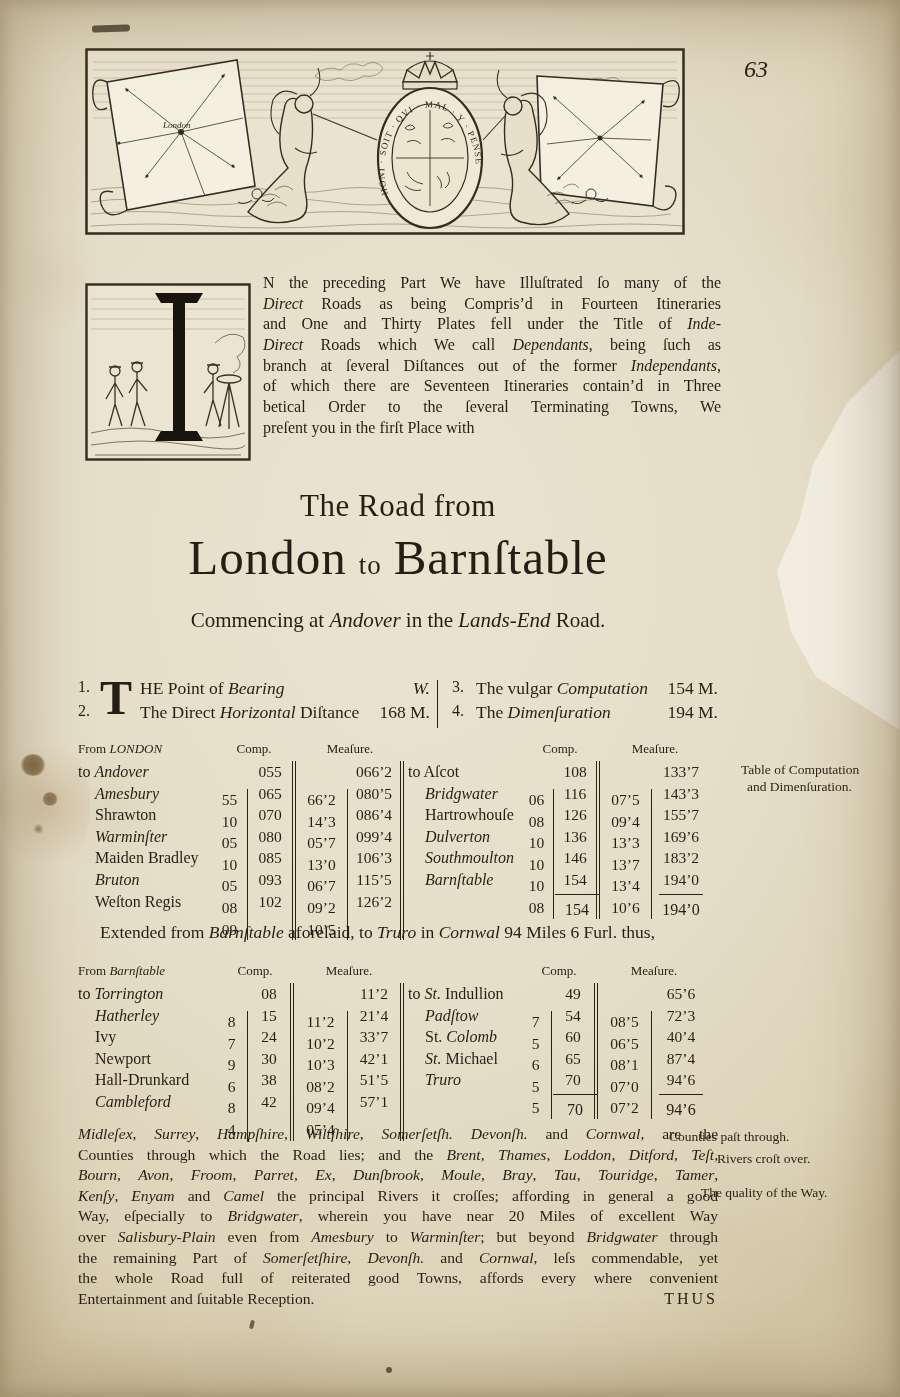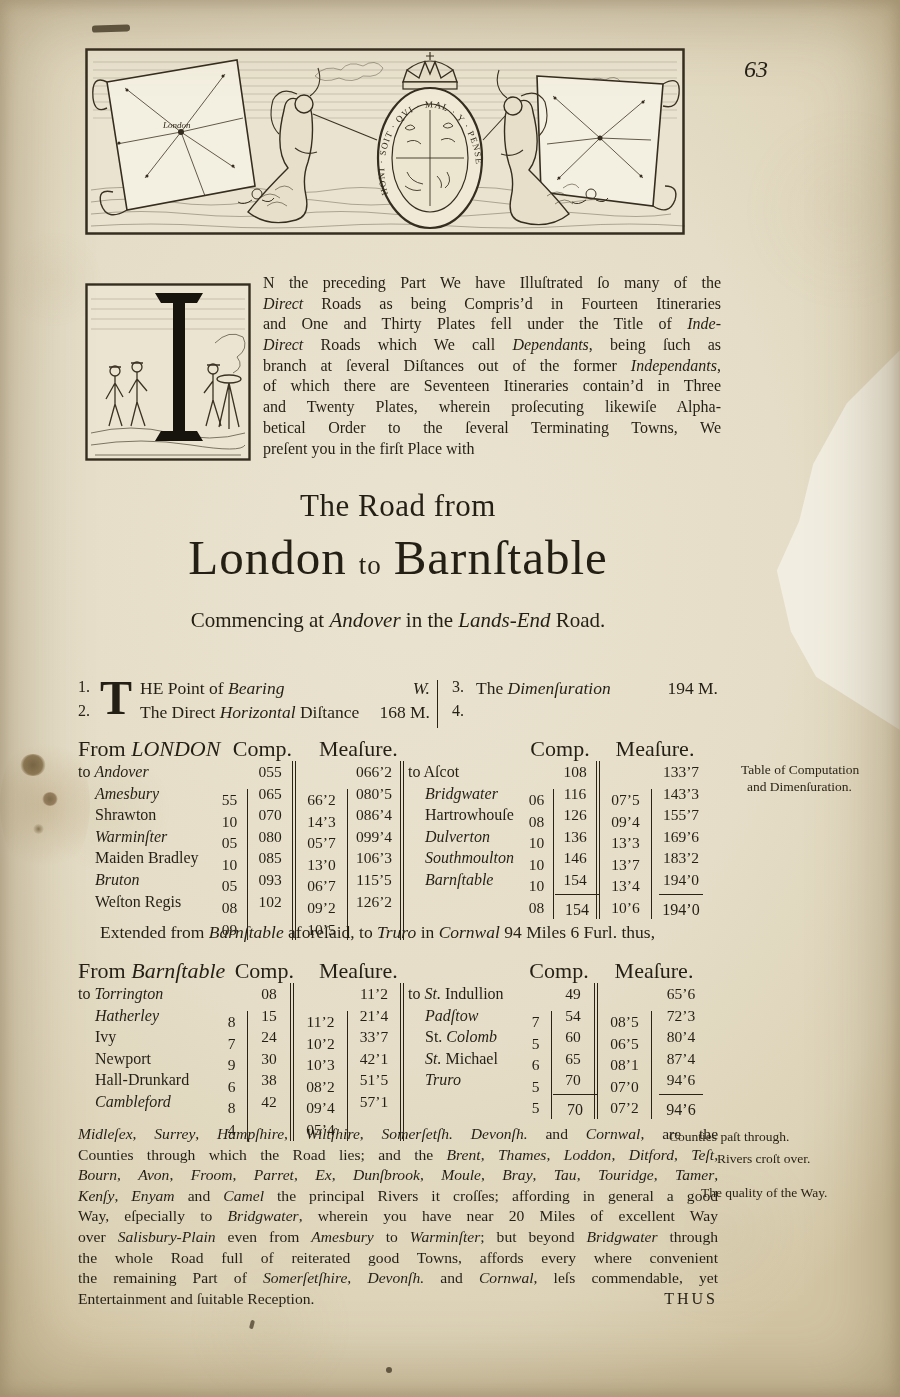"and Twenty Plates, wherein proſecuting" div.jline { html: <div><span>and Twenty Plates, wherein proſecuting likewiſe Alpha-</span></div> -> none }
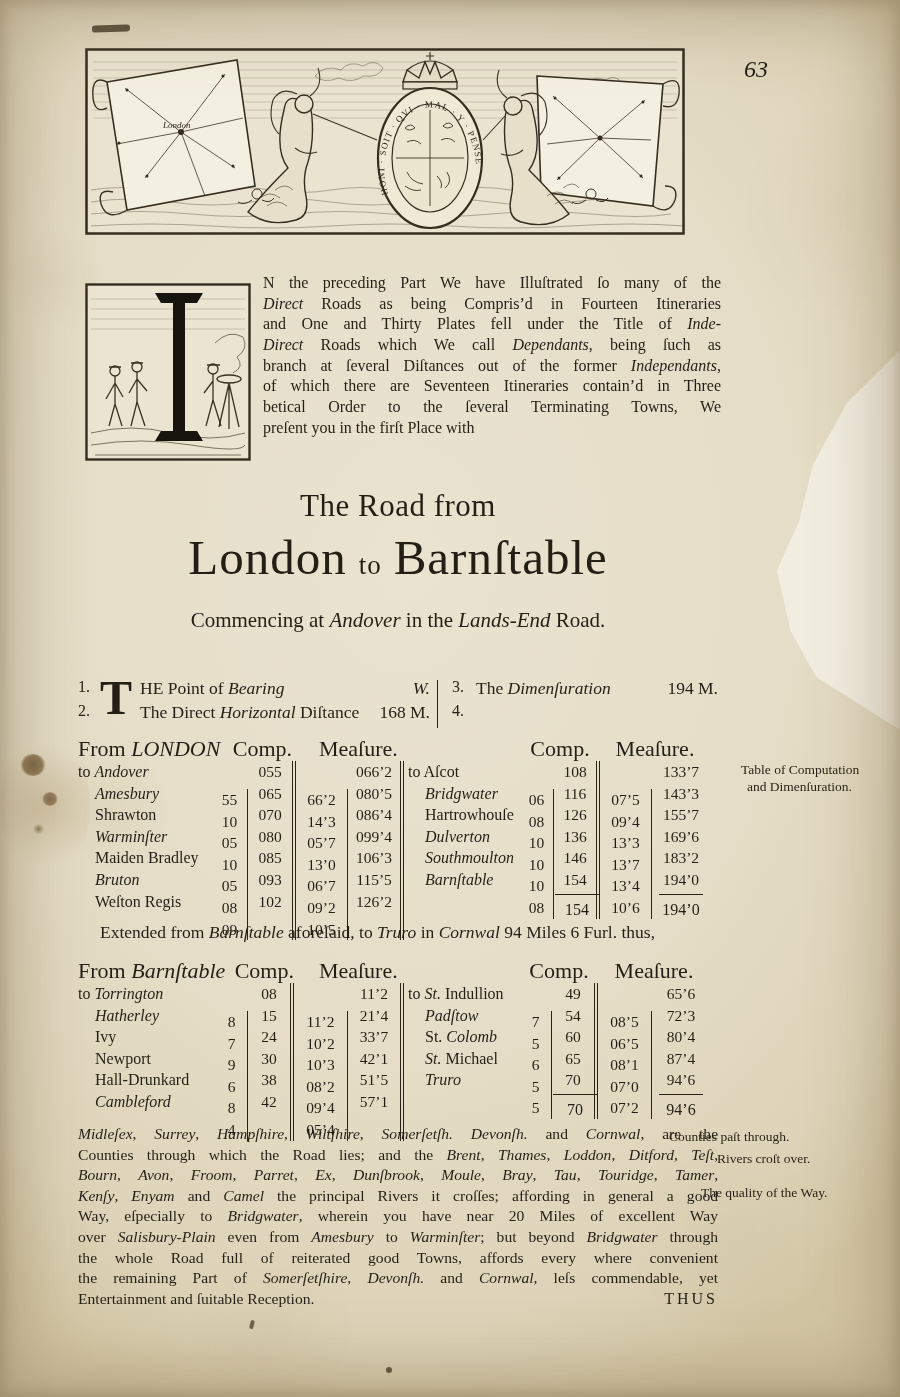"The vulgar Computation" div.b-row { html: none -> <div> <span><span>The vulgar </span><span>Computation</span></span> <span><span>154 M.</span></span> </div> }
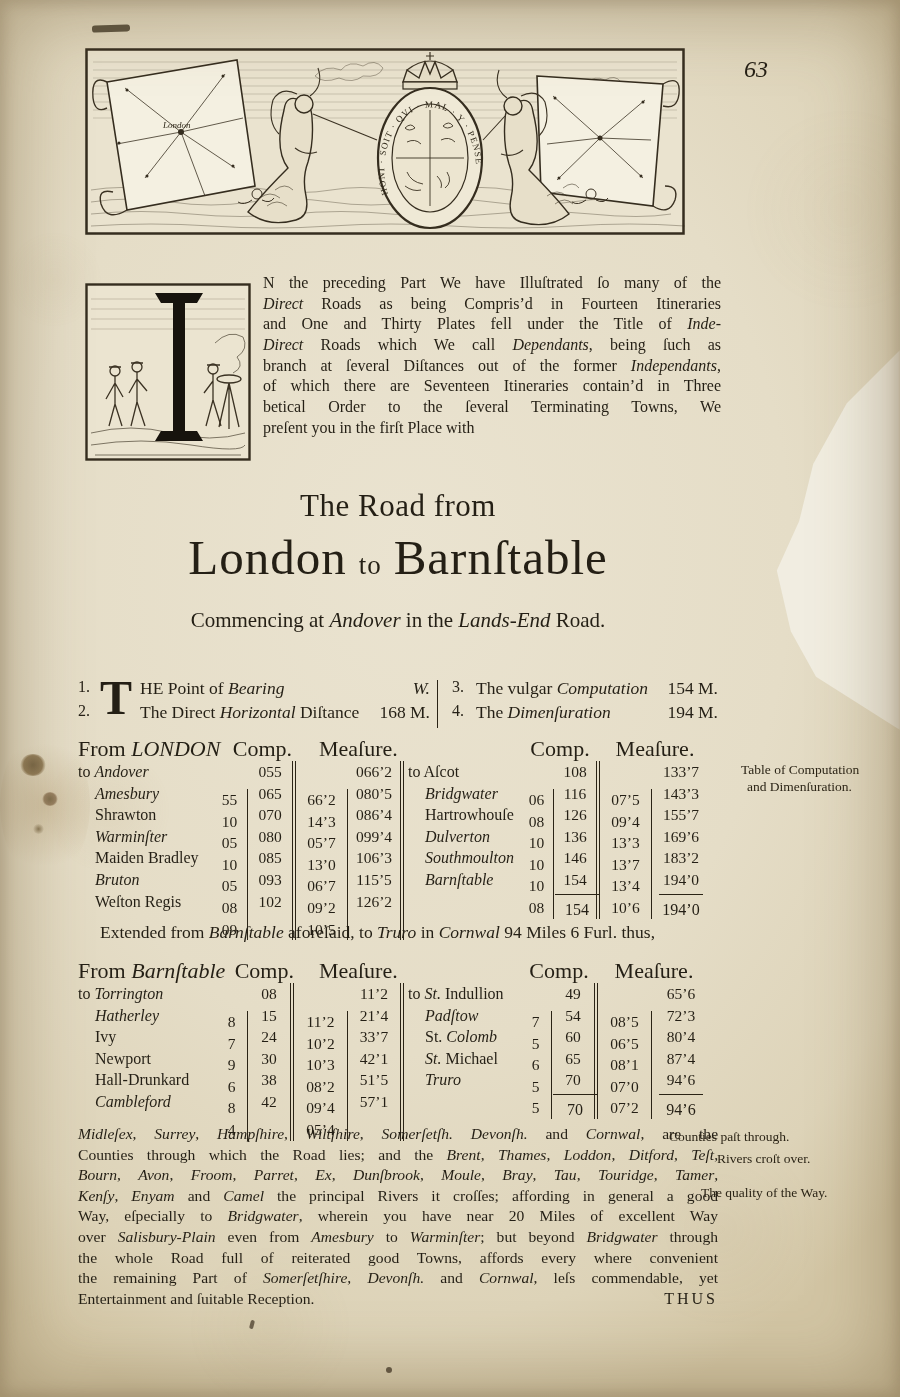"From LONDON" .thead { font-size: 22px -> 13px }
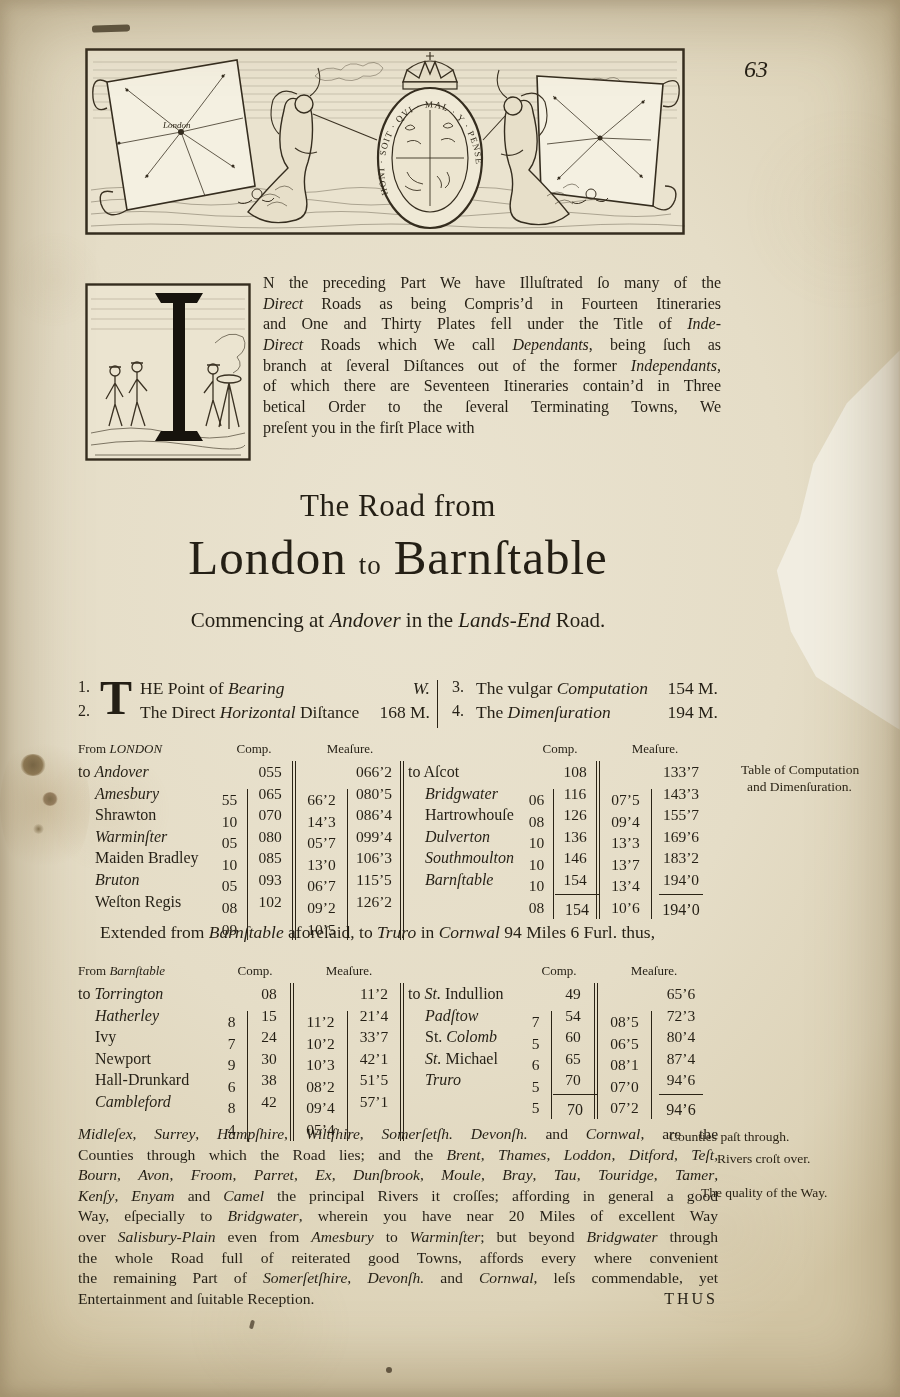"80’4" div.num { text: 80’4 -> 40’4 }
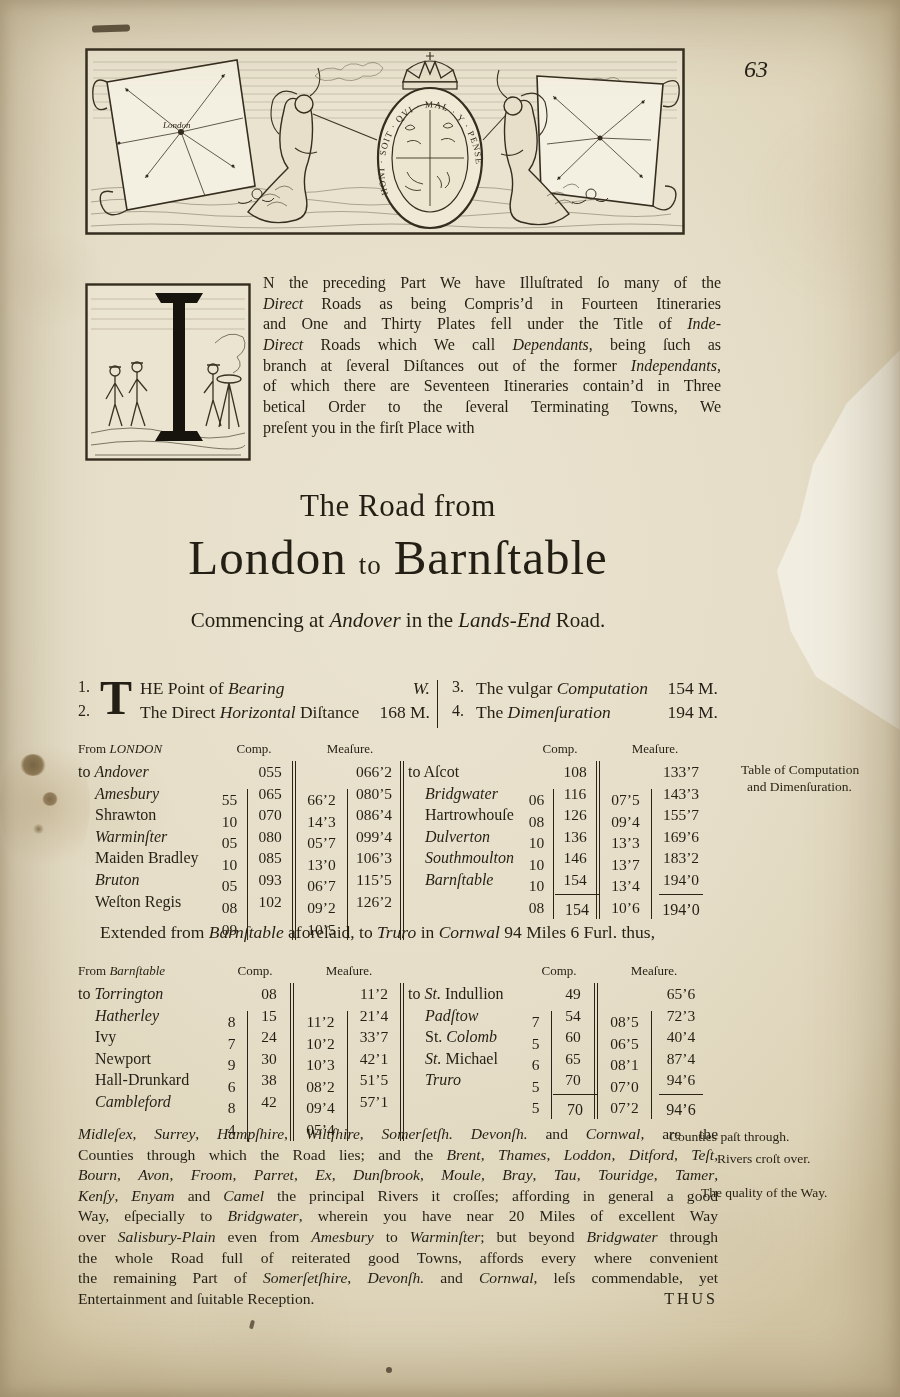"the whole Road full of" div.jline { order: before "the remaining Part of Somerſetſhire," -> after "the remaining Part of Somerſetſhire," }
